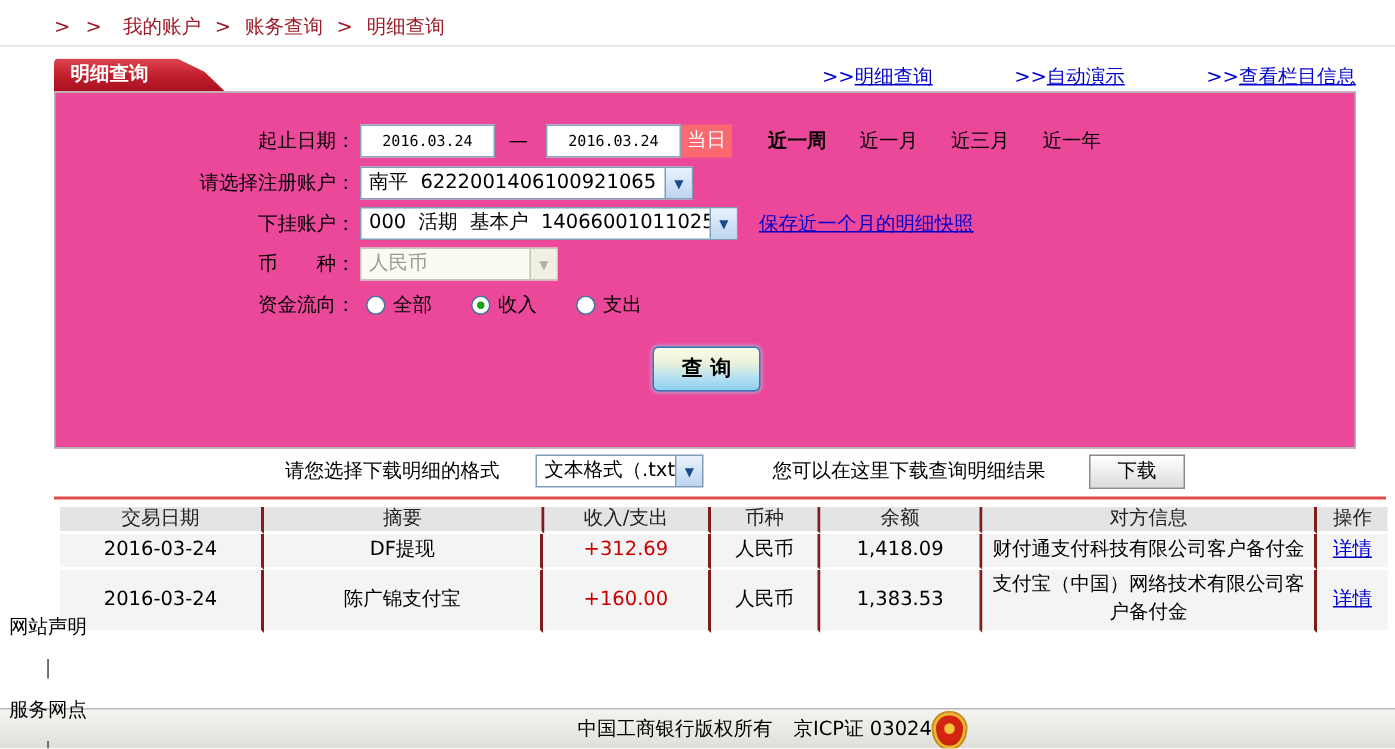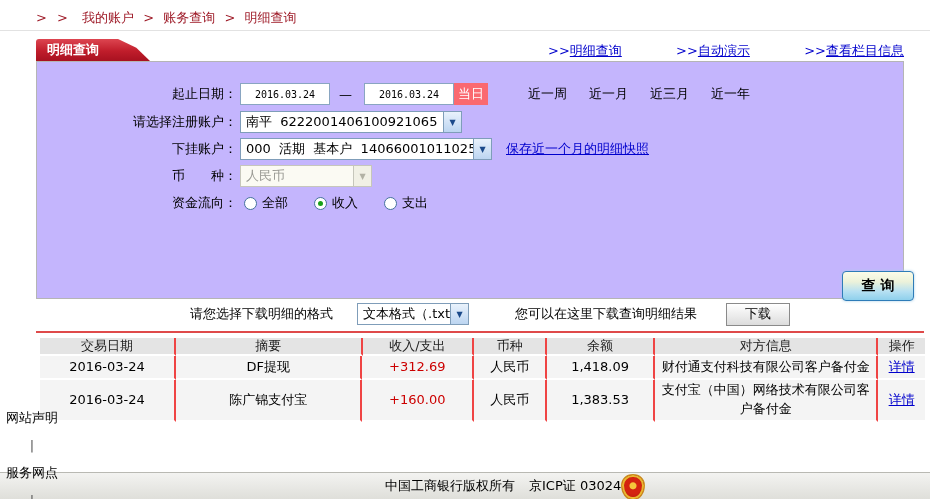"起止日期：" .form-box { background: #c4b5fd -> #ec4899 }
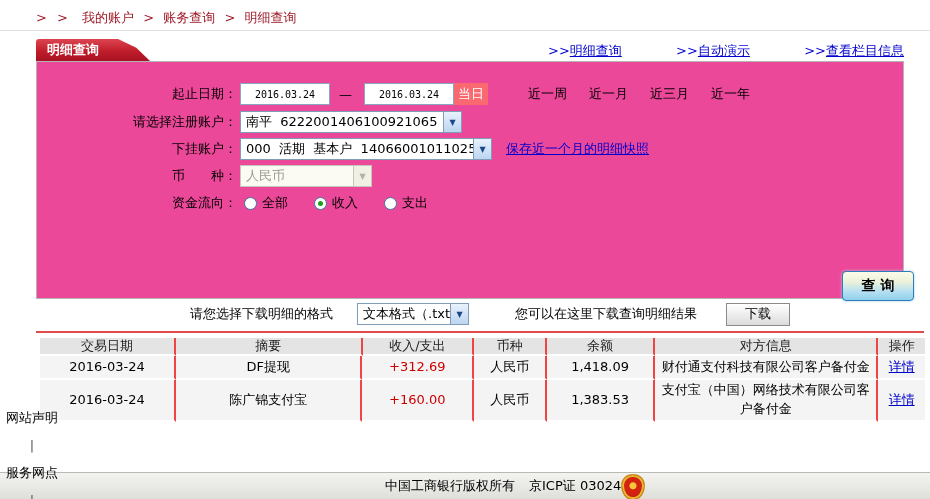"近一周" .quick.first { font-weight: none -> bold; margin-left: 40px -> 24px }
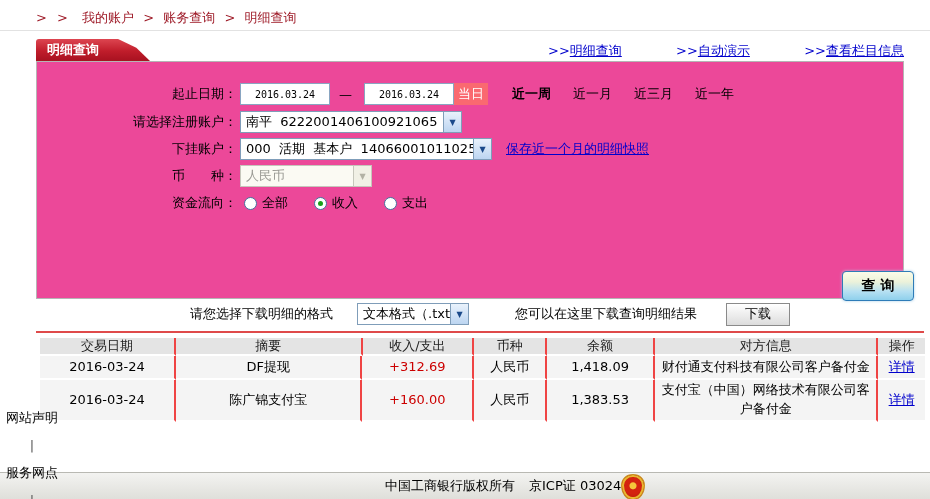"查 询" .btn-row { justify-content: flex-end -> center; left: 11px -> 1px; margin-top: 40px -> none }
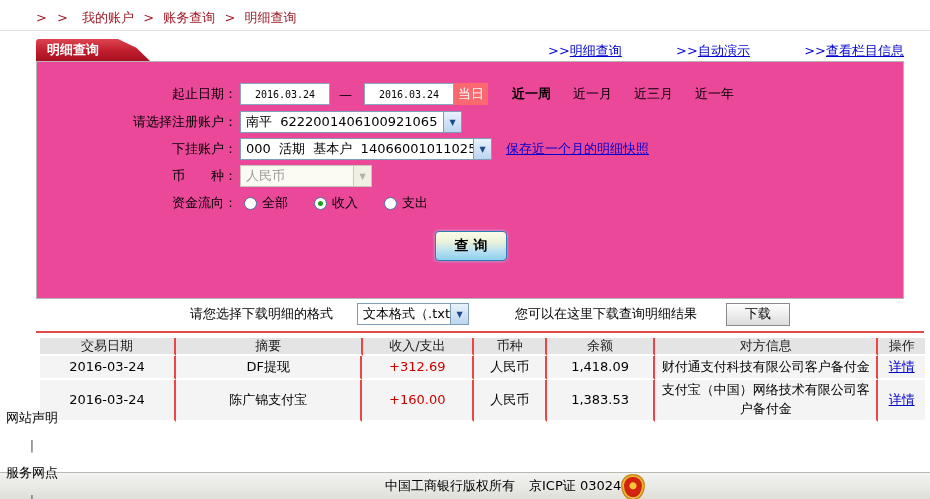"交易日期" .td { border-right: 2px solid #ef4444 -> 2px solid #7f1d1d }
